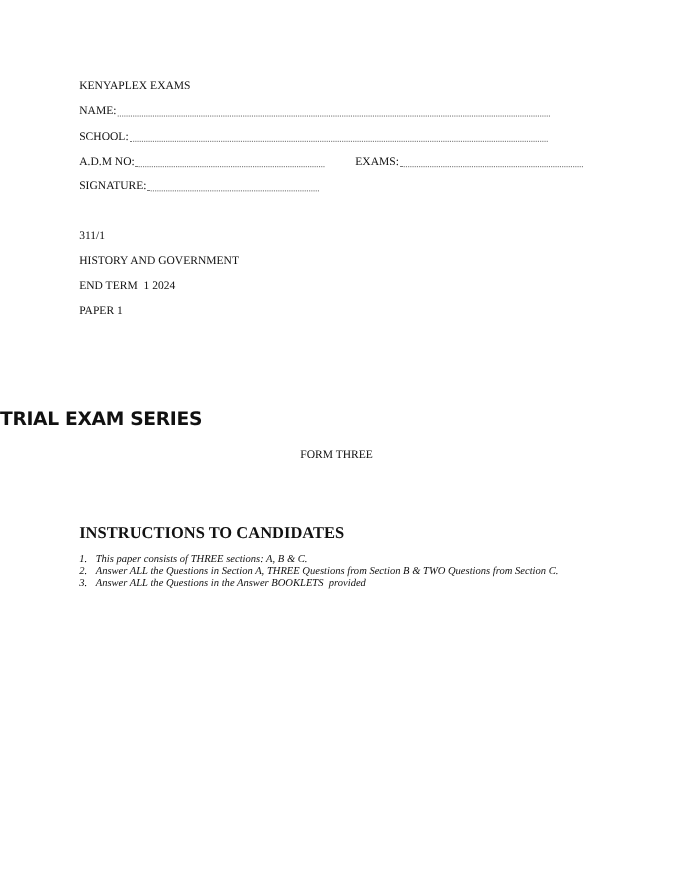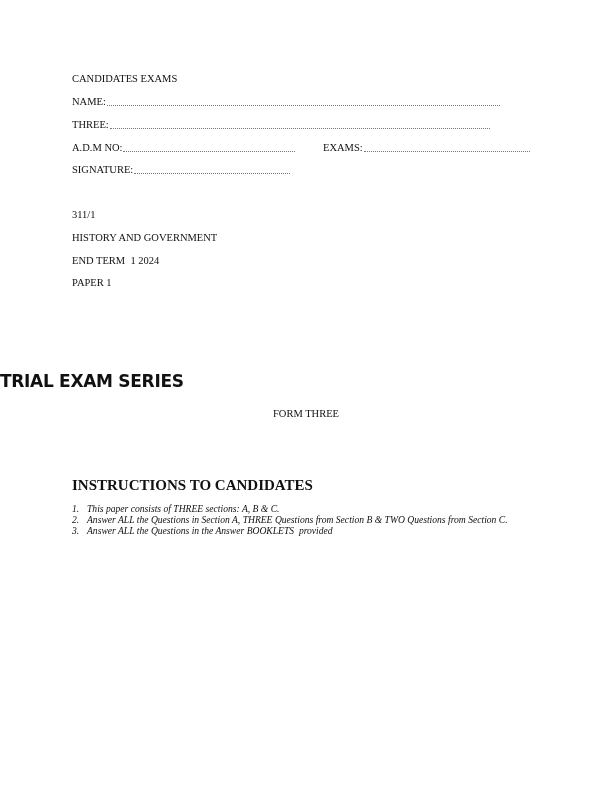"CANDIDATES EXAMS" div.line { text: CANDIDATES -> KENYAPLEX }
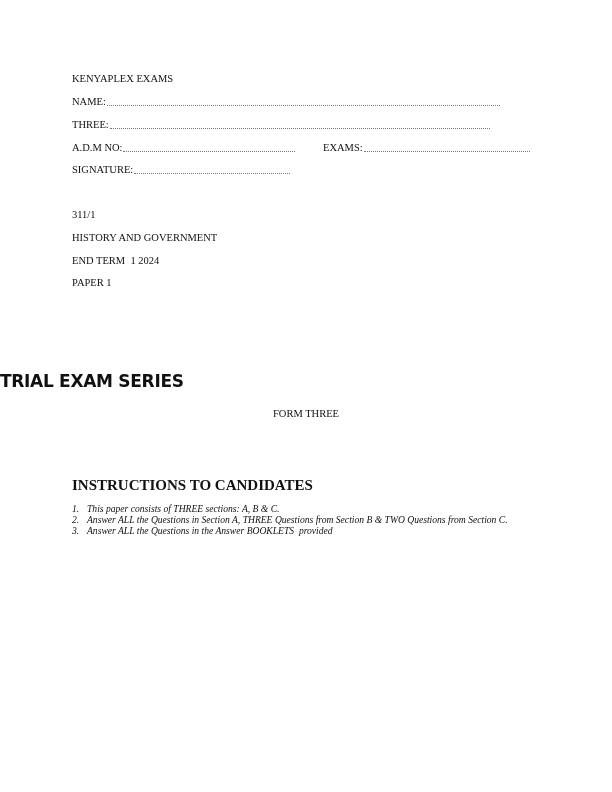"THREE:" span { text: THREE -> SCHOOL }
